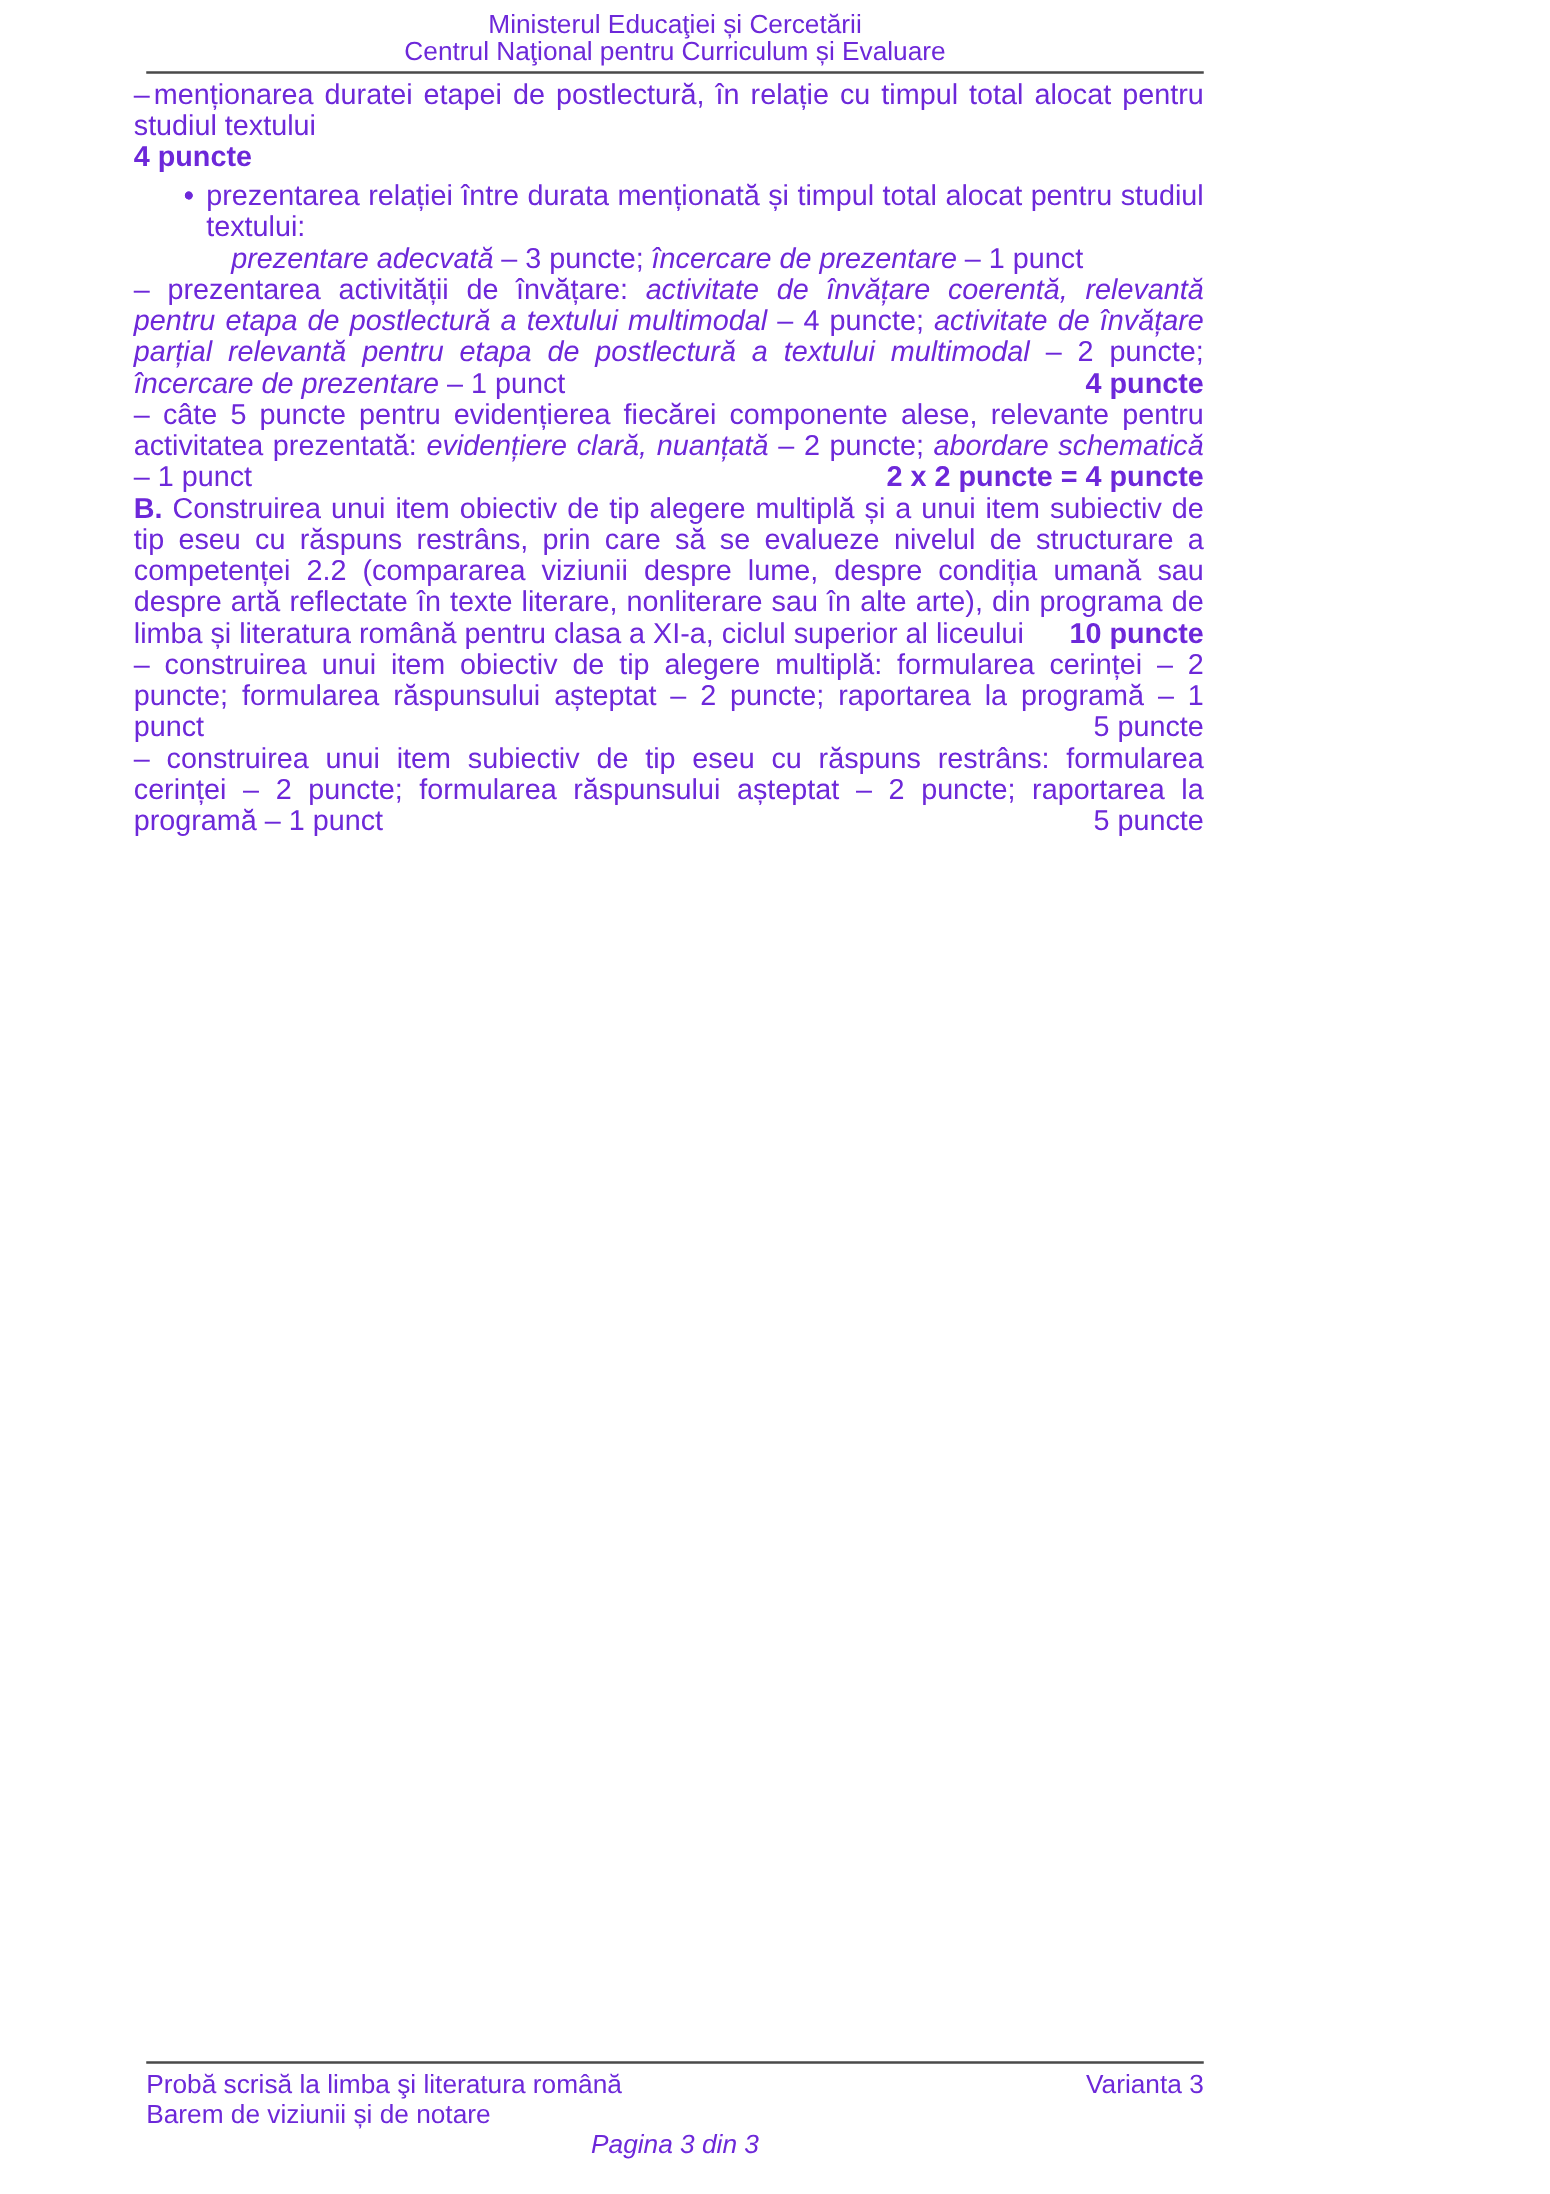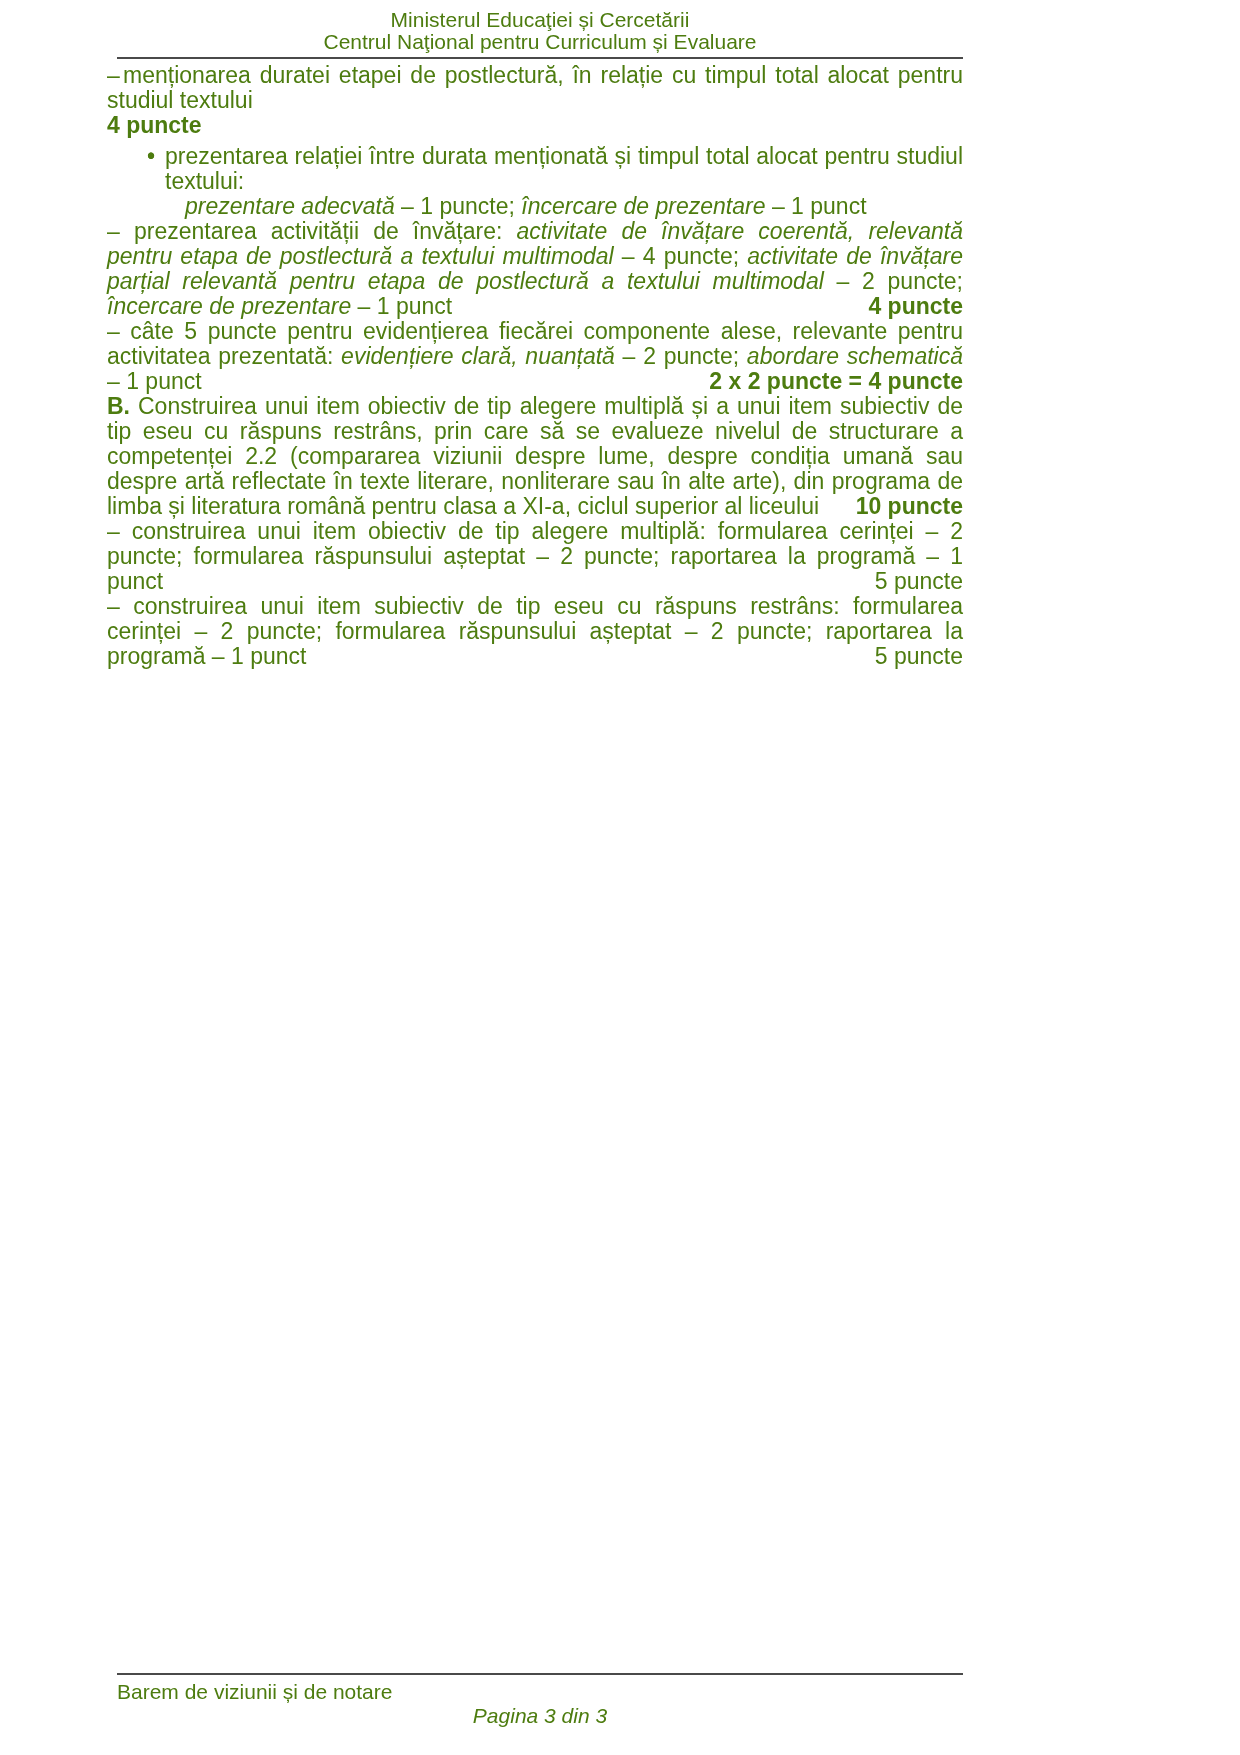"Ministerul Educaţiei și Cercetării" .page { color: #4d7c0f -> #6d28d9 }
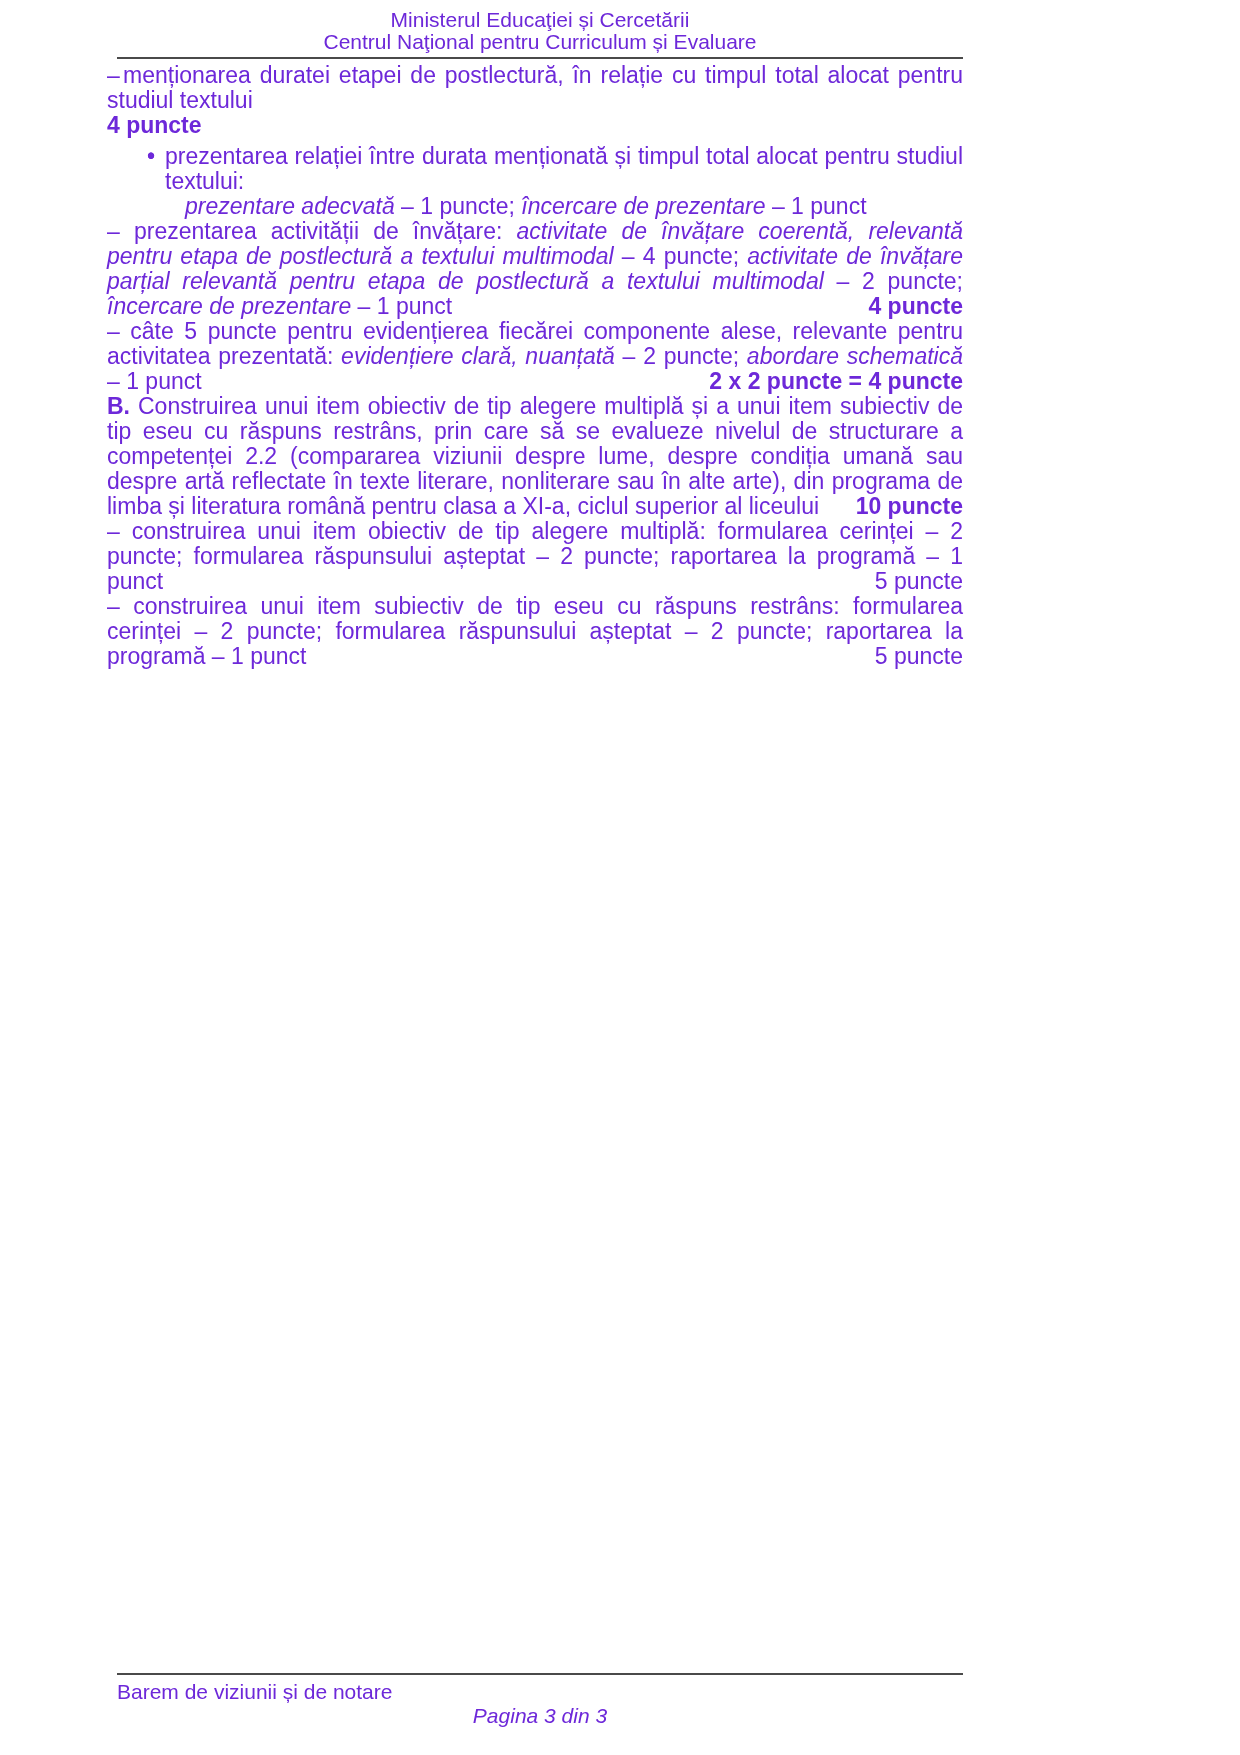"– 1 puncte;" span { text: 1 -> 3 }
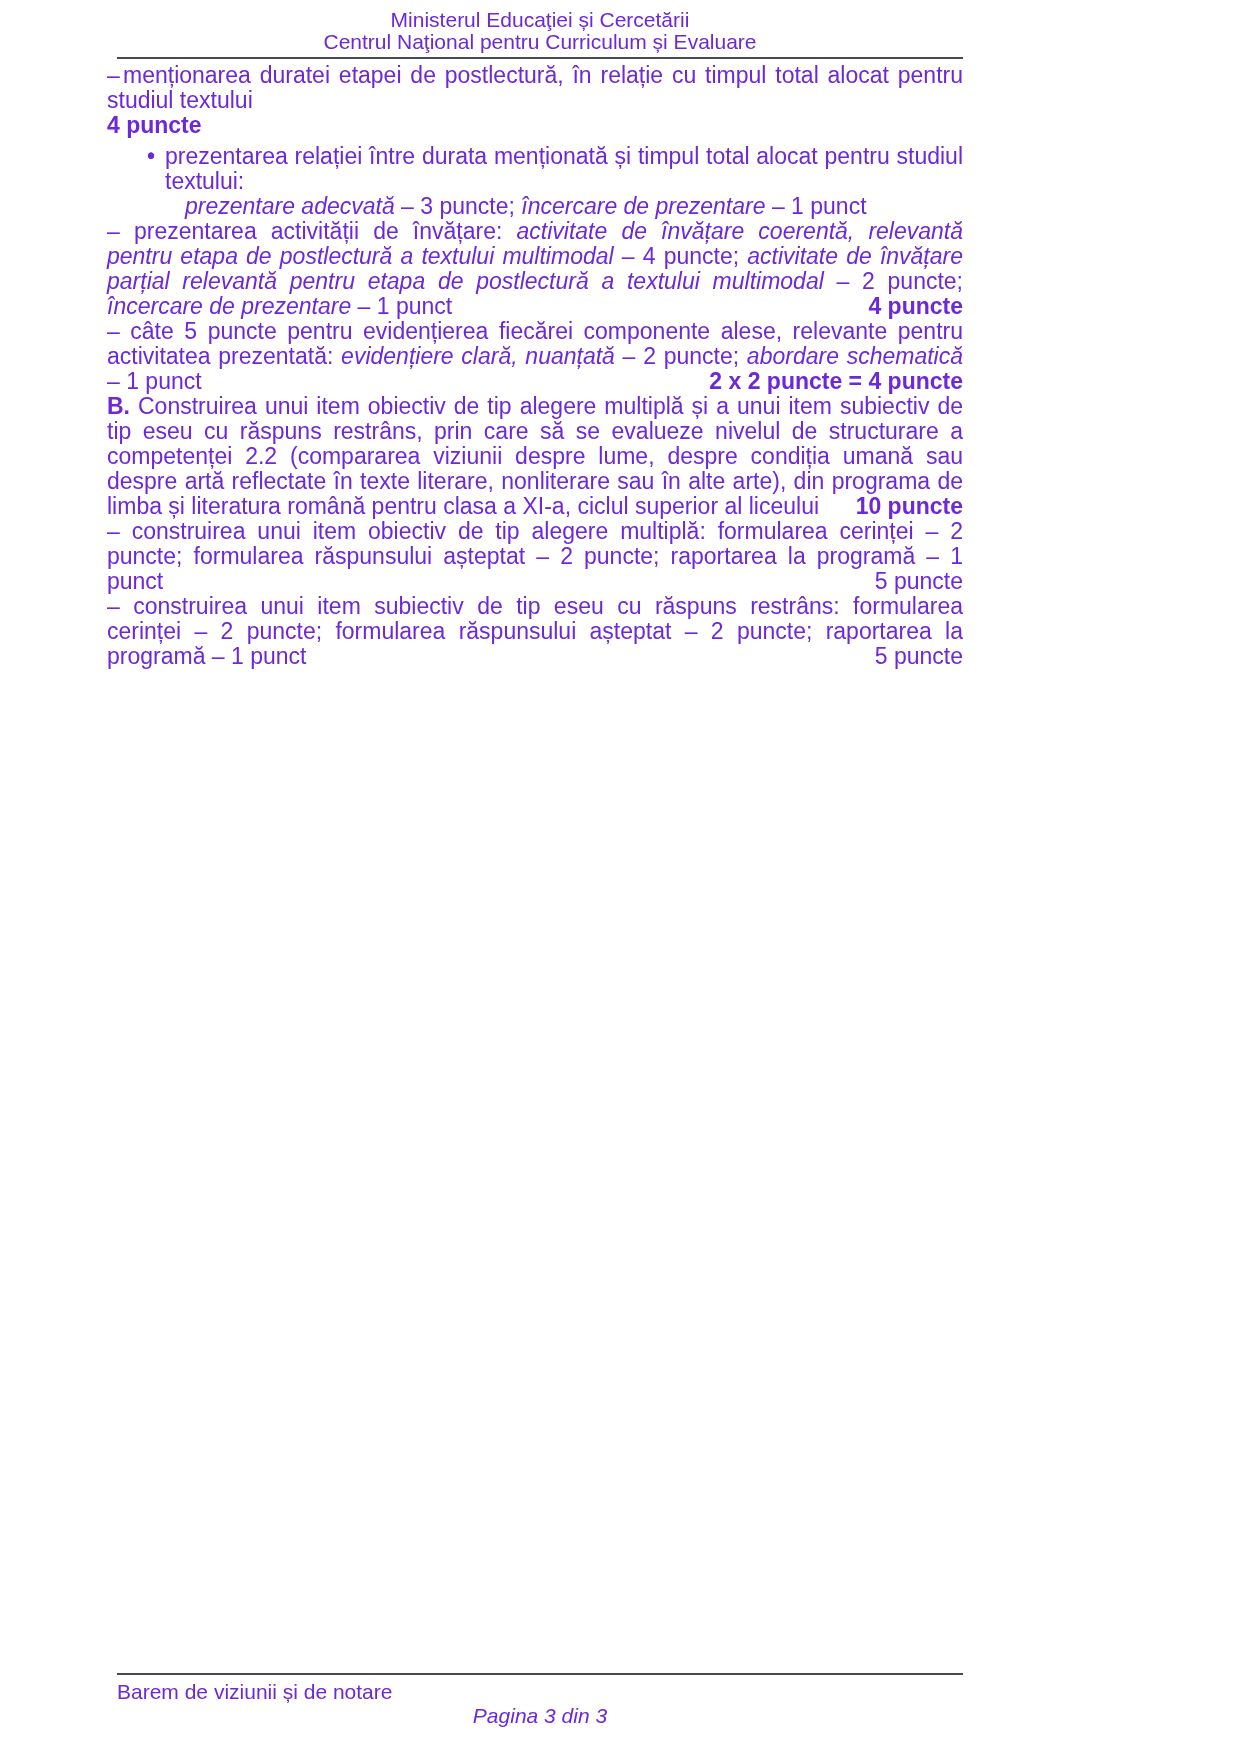"Probă scrisă la limba şi" div.footer-row { html: none -> <div> <span>Probă scrisă la limba şi literatura română</span> <span>Varianta 3</span> </div> }
